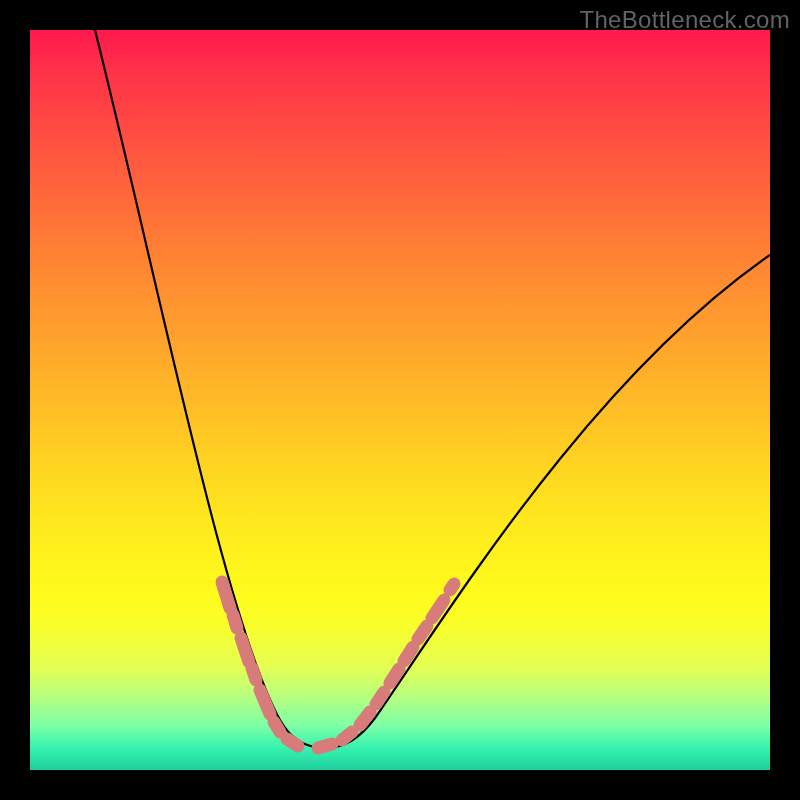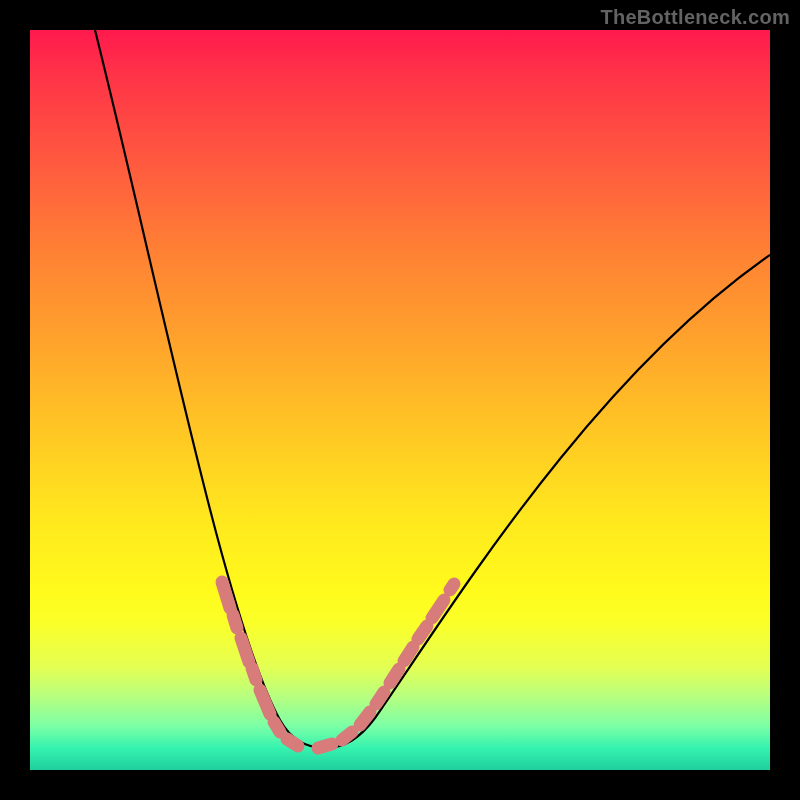"TheBottleneck.com" .watermark { font-size: 20px -> 24px; font-weight: 700 -> 400 }
